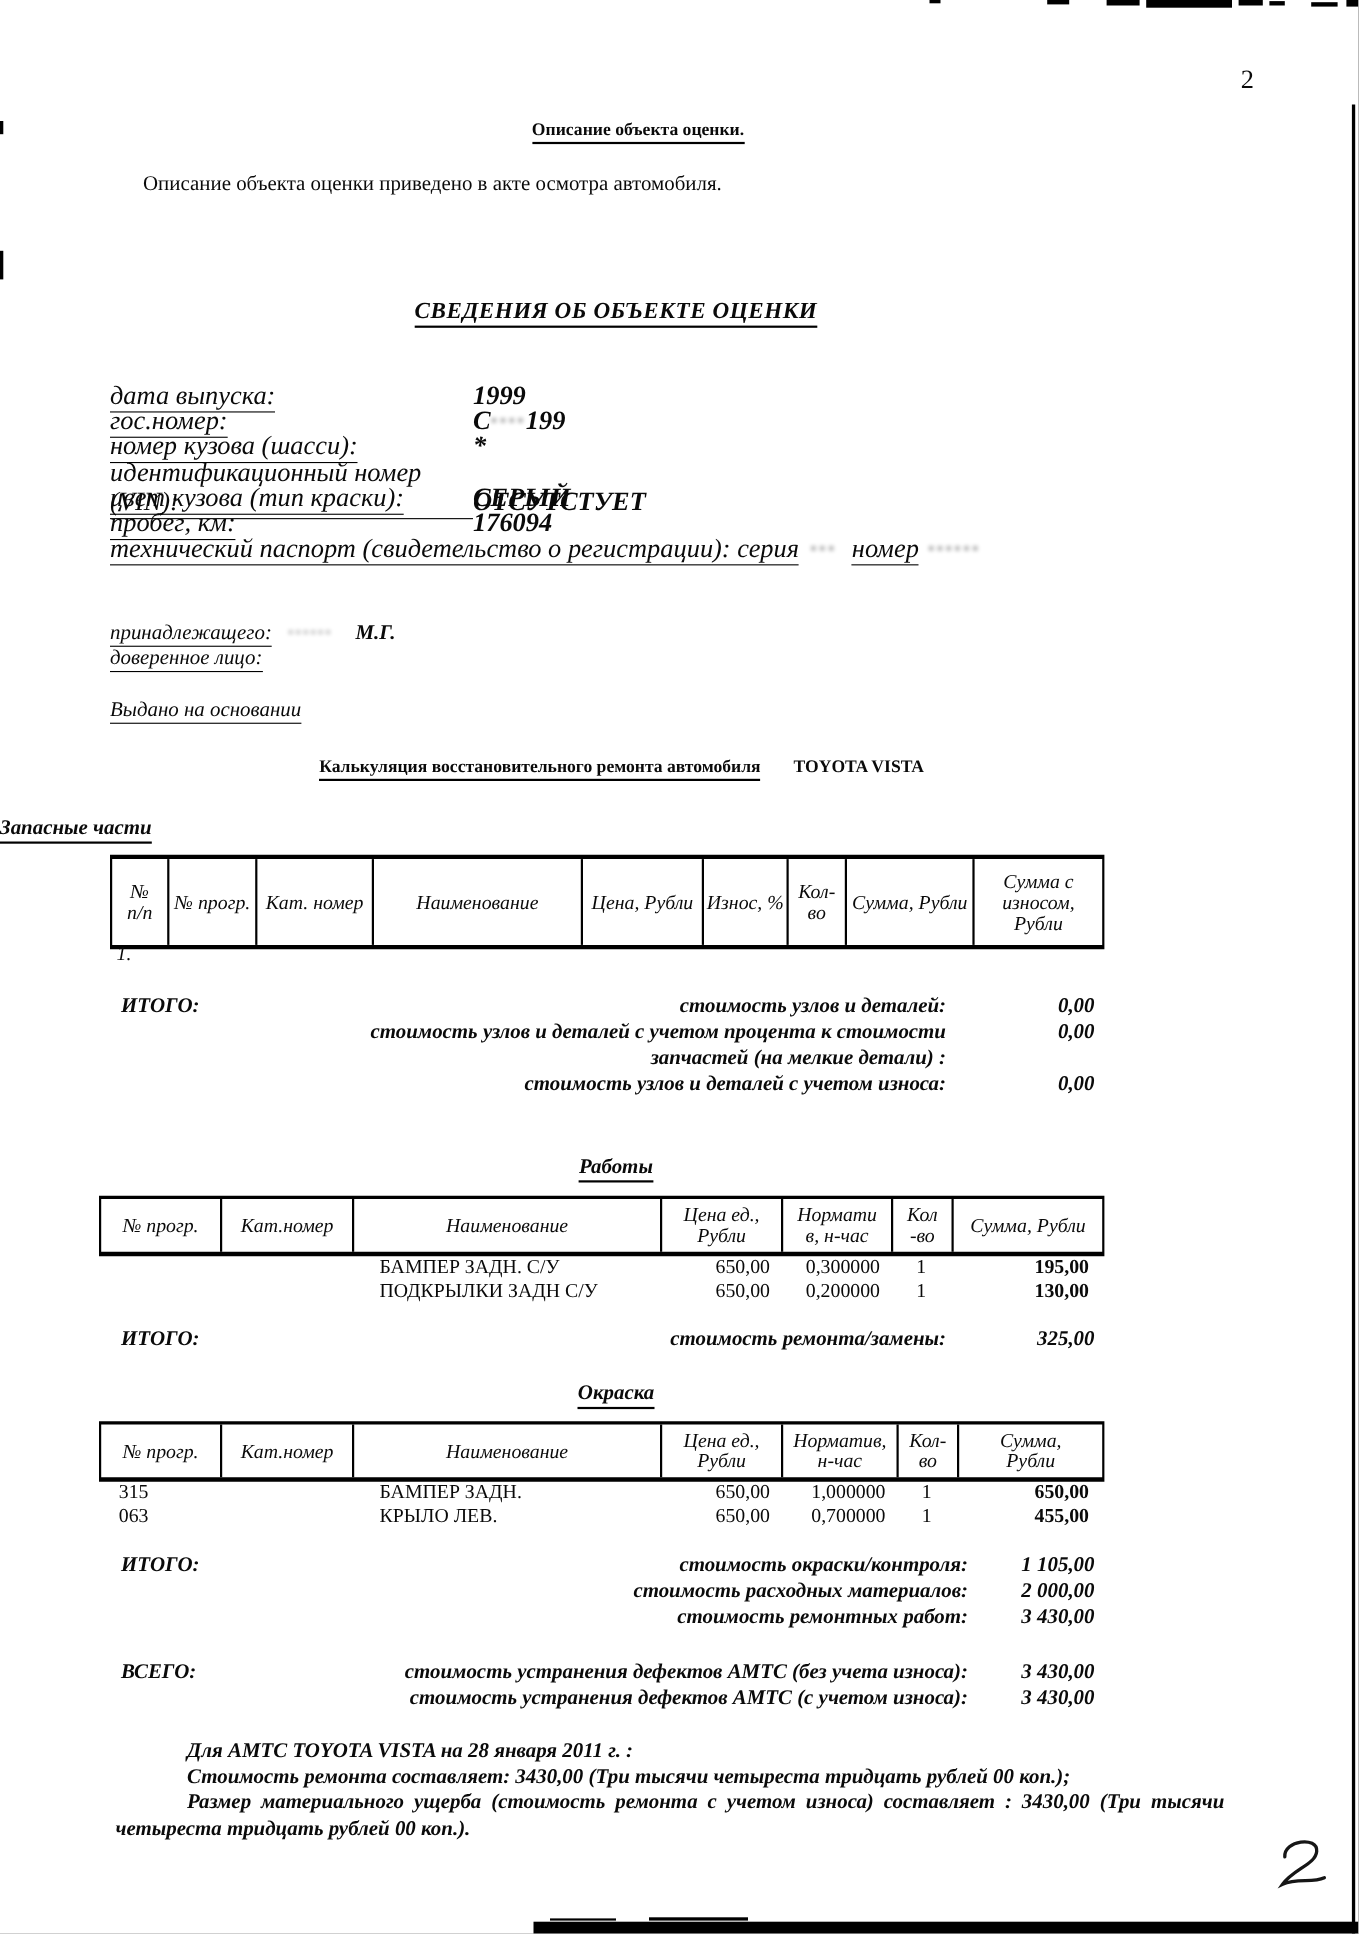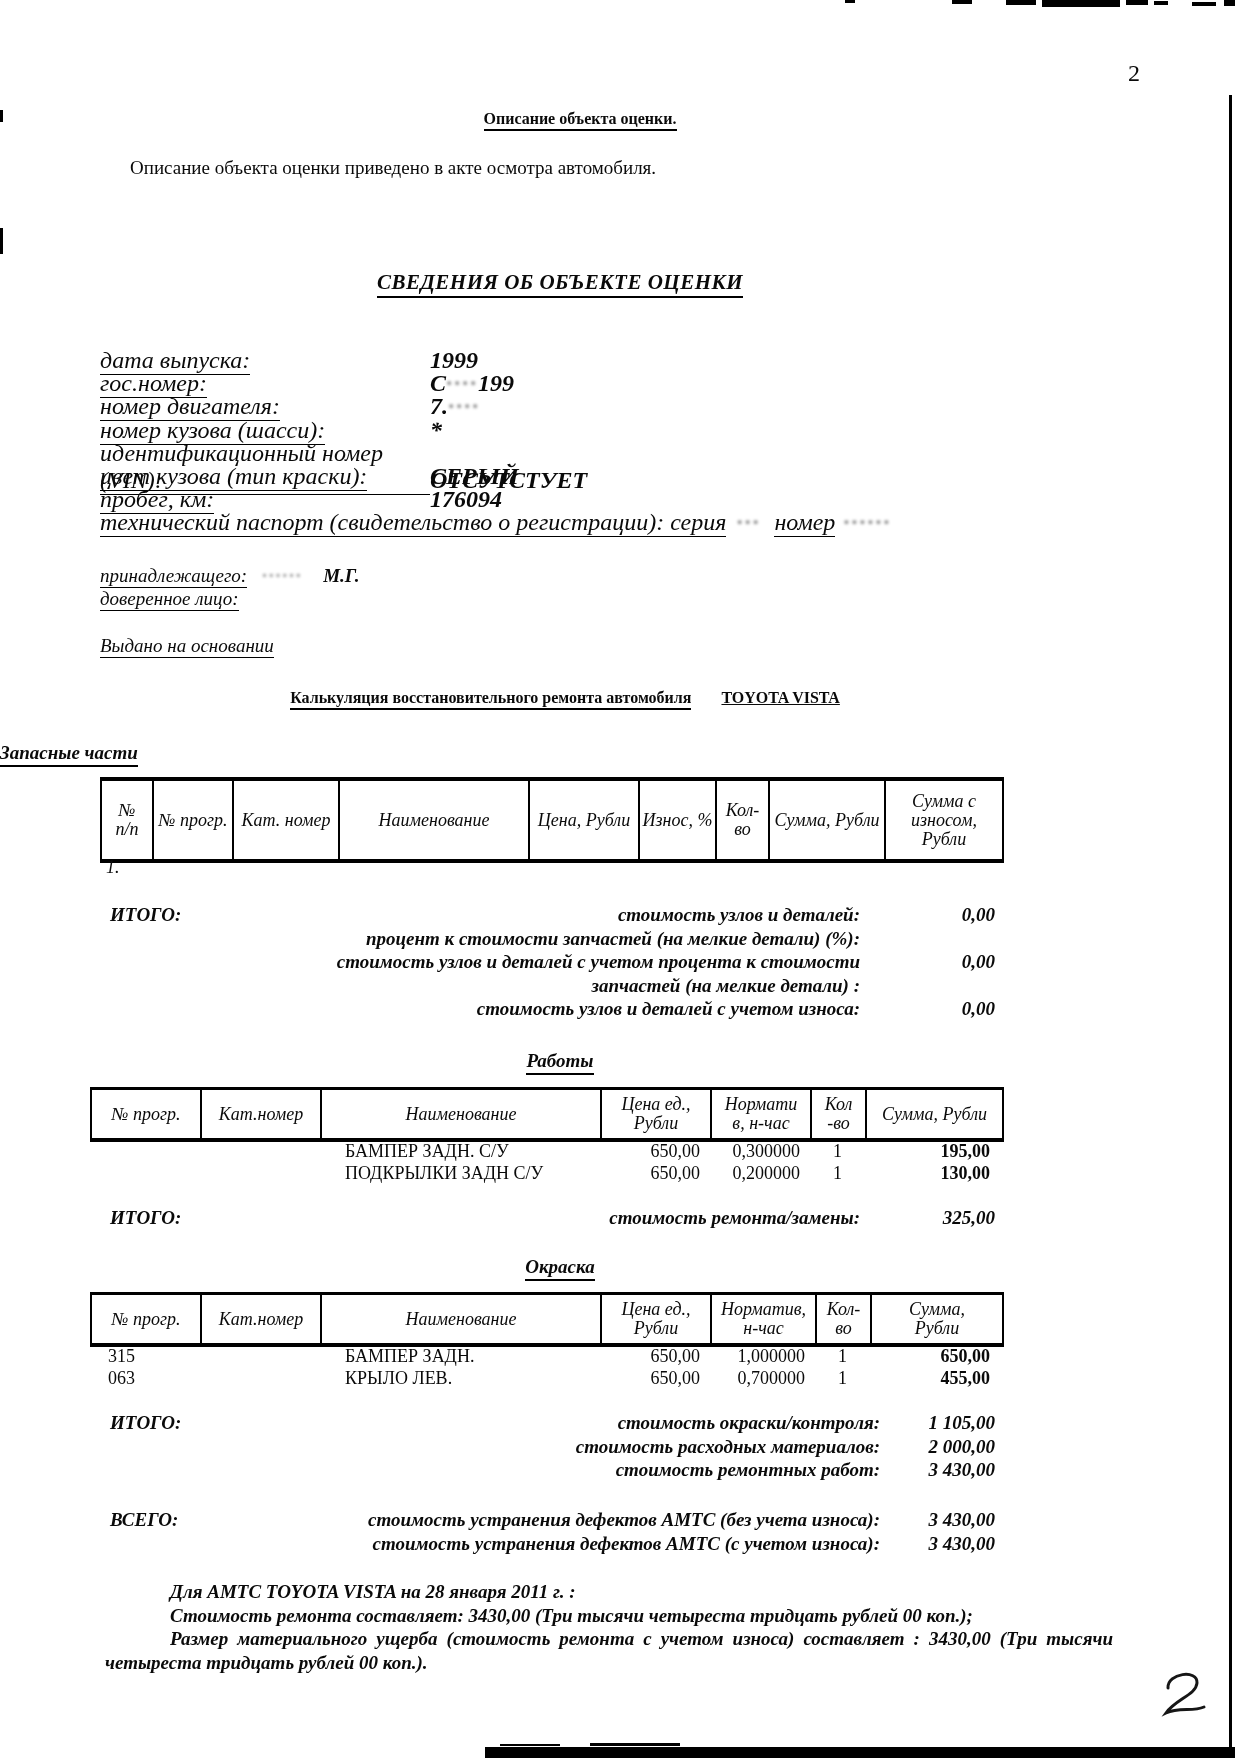"номер двигателя:" div.frow { html: <div> <span><span>номер двигателя:</span></span> <span>7.</span> <span>····</span> </div> -> none }
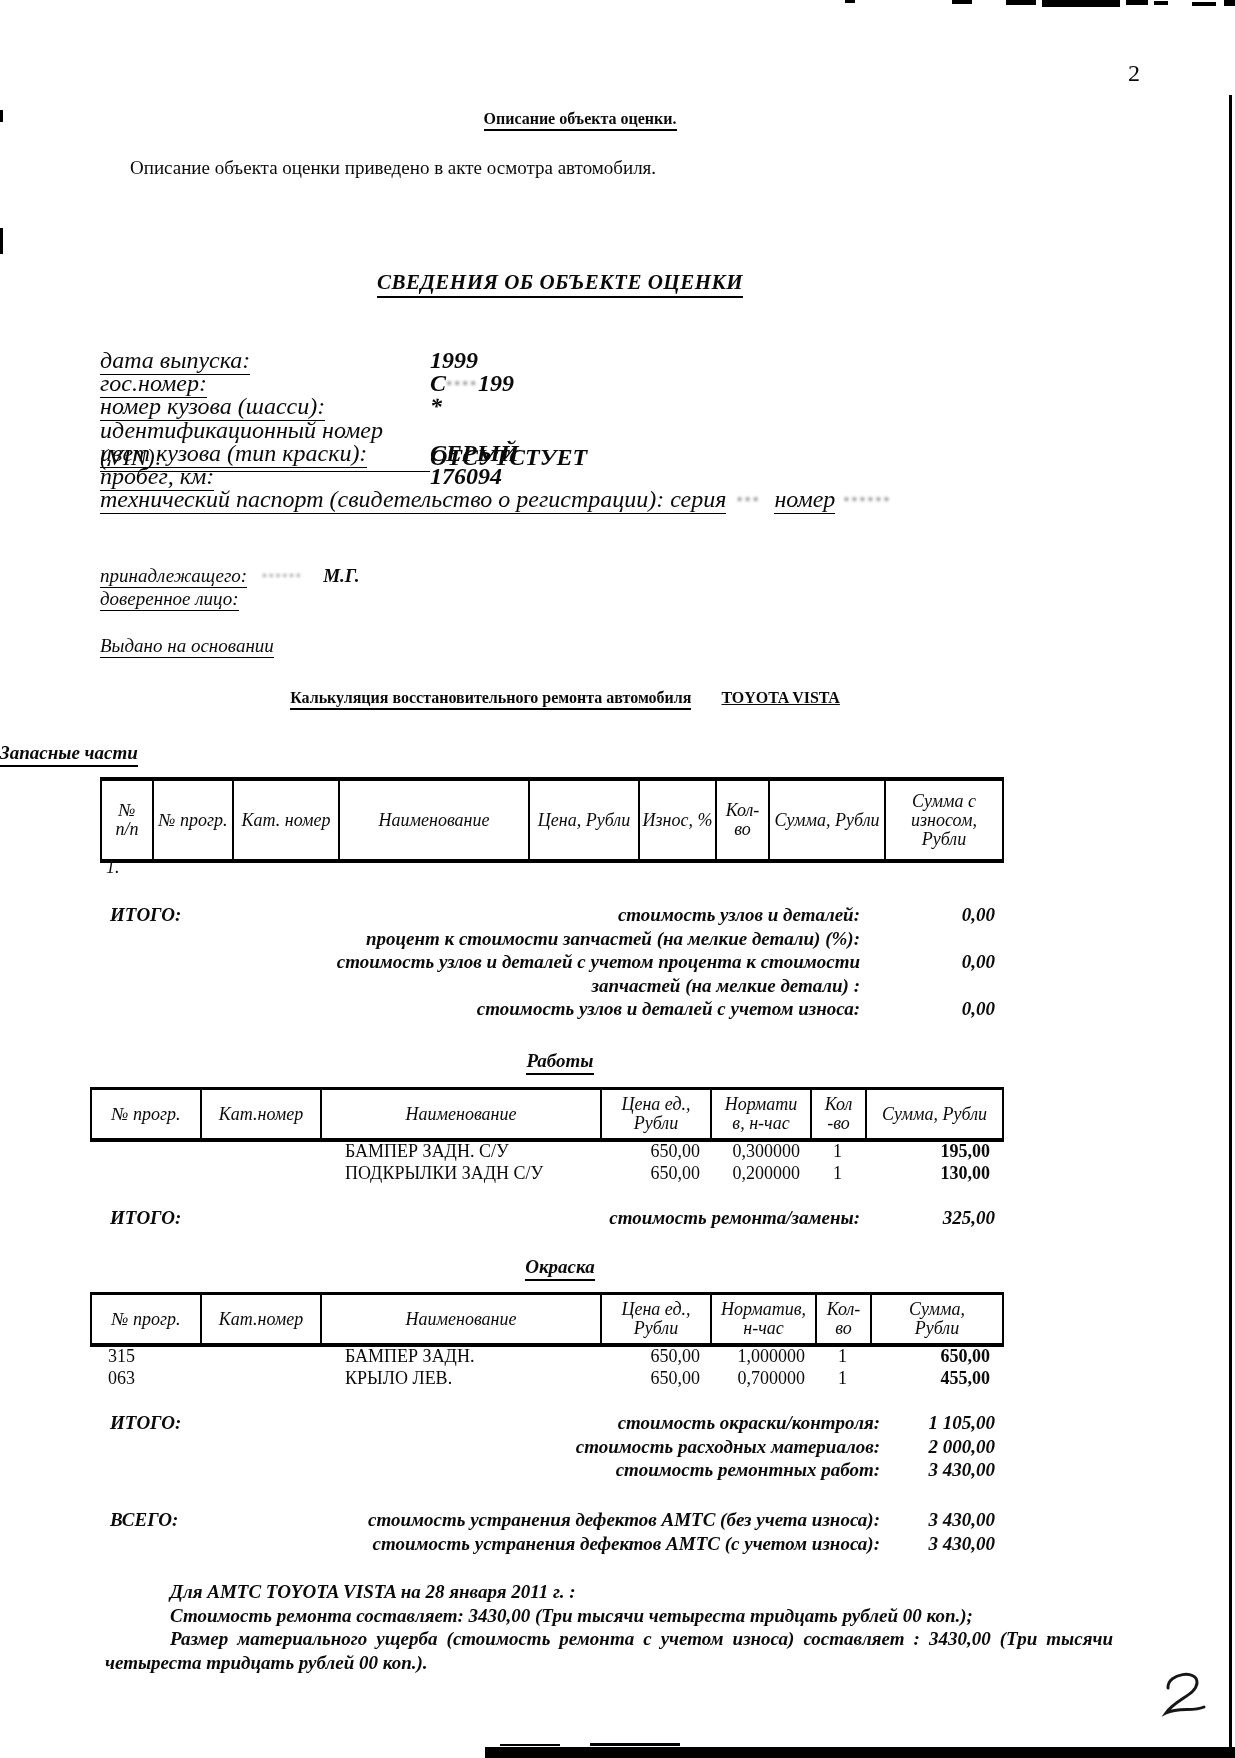"TOYOTA VISTA" span.title-main { text-decoration: underline -> none }
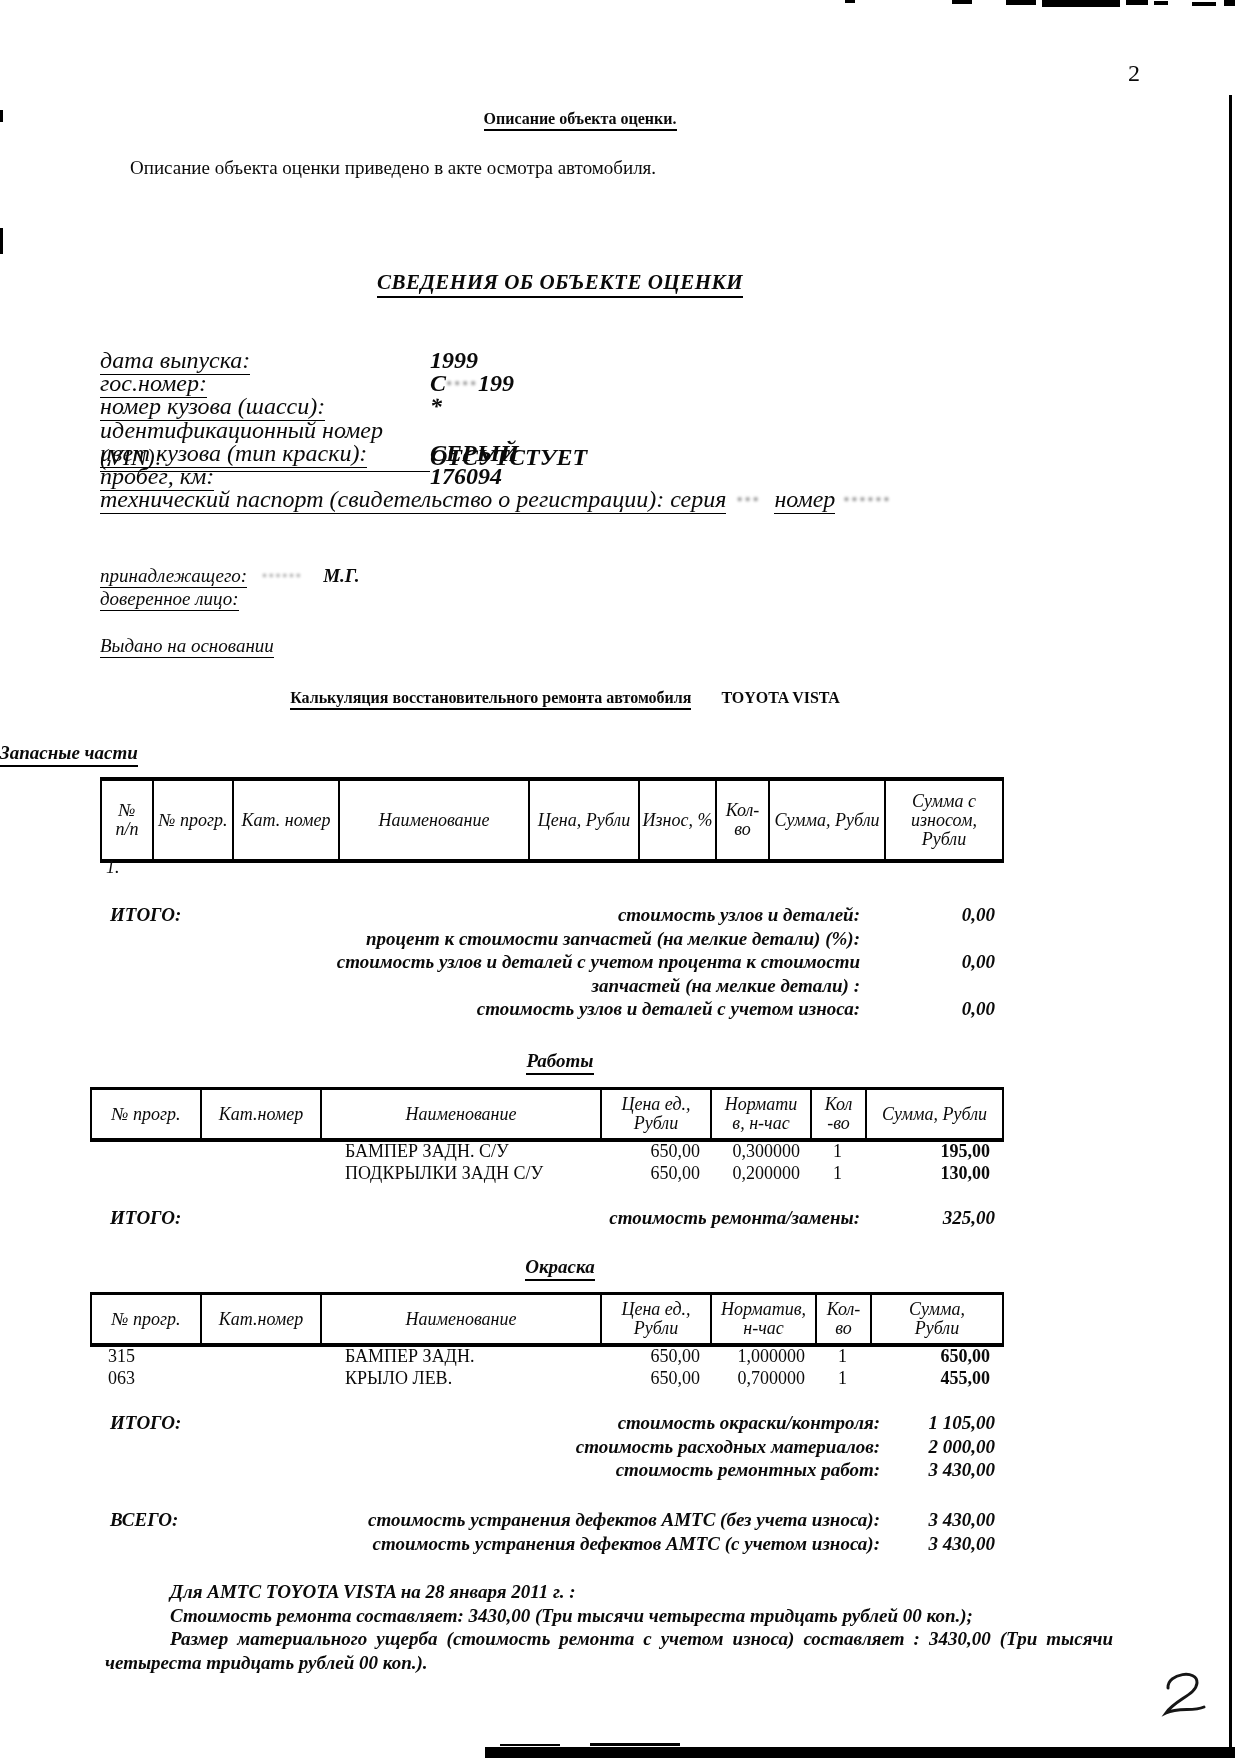"процент к стоимости запчастей (на" span.ttext { html: <span>процент к стоимости запчастей (на мелкие детали) (%):</span> -> none }
